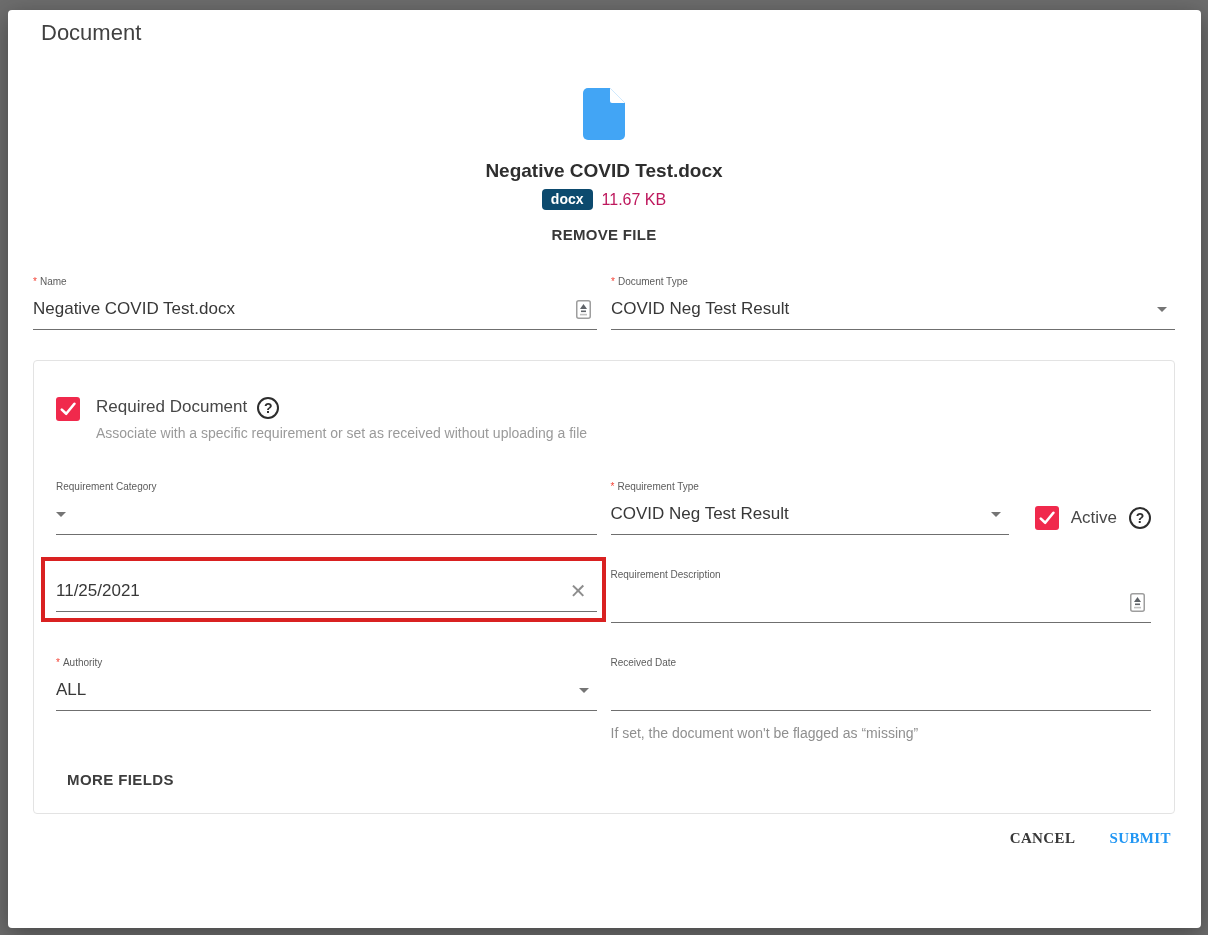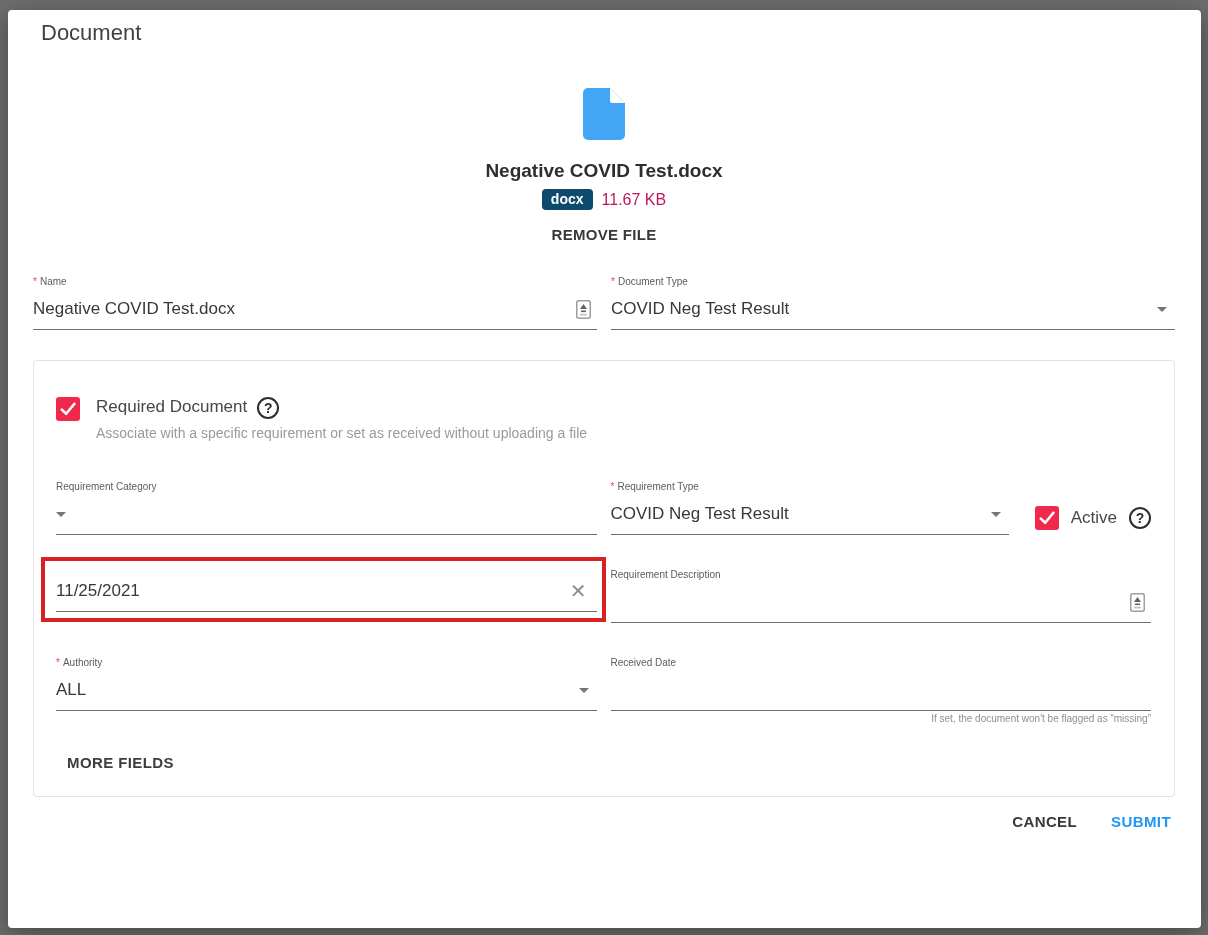"If set, the document won't" .helper { font-size: 10px -> 14px; margin-top: 2px -> 14px; text-align: right -> none }
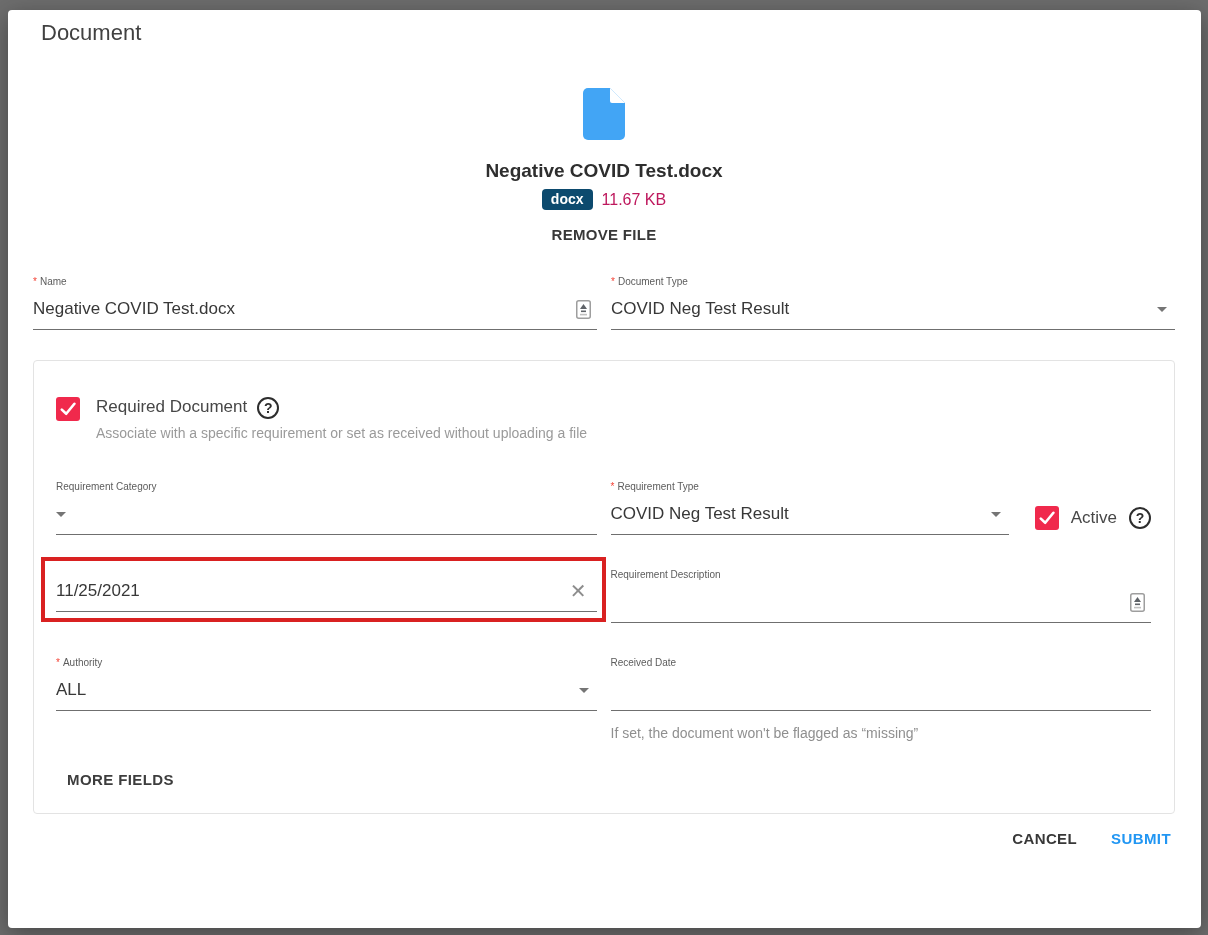"CANCEL" .footer { font-family: none -> Liberation Serif, serif }
